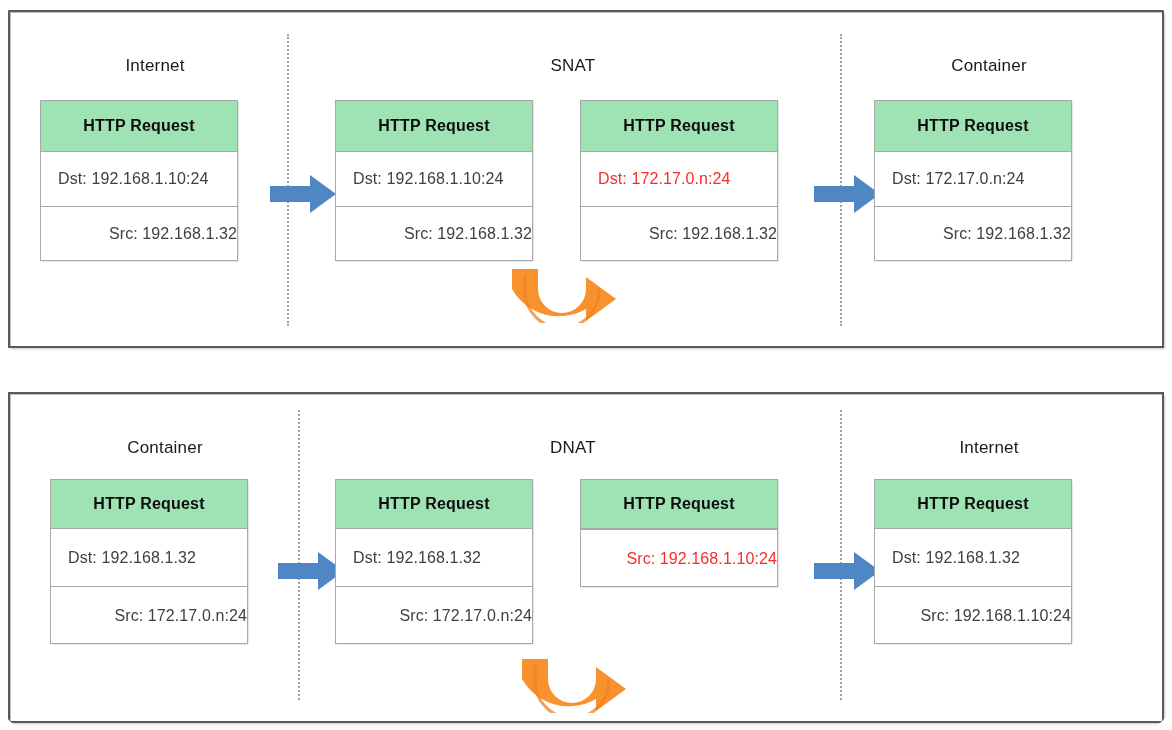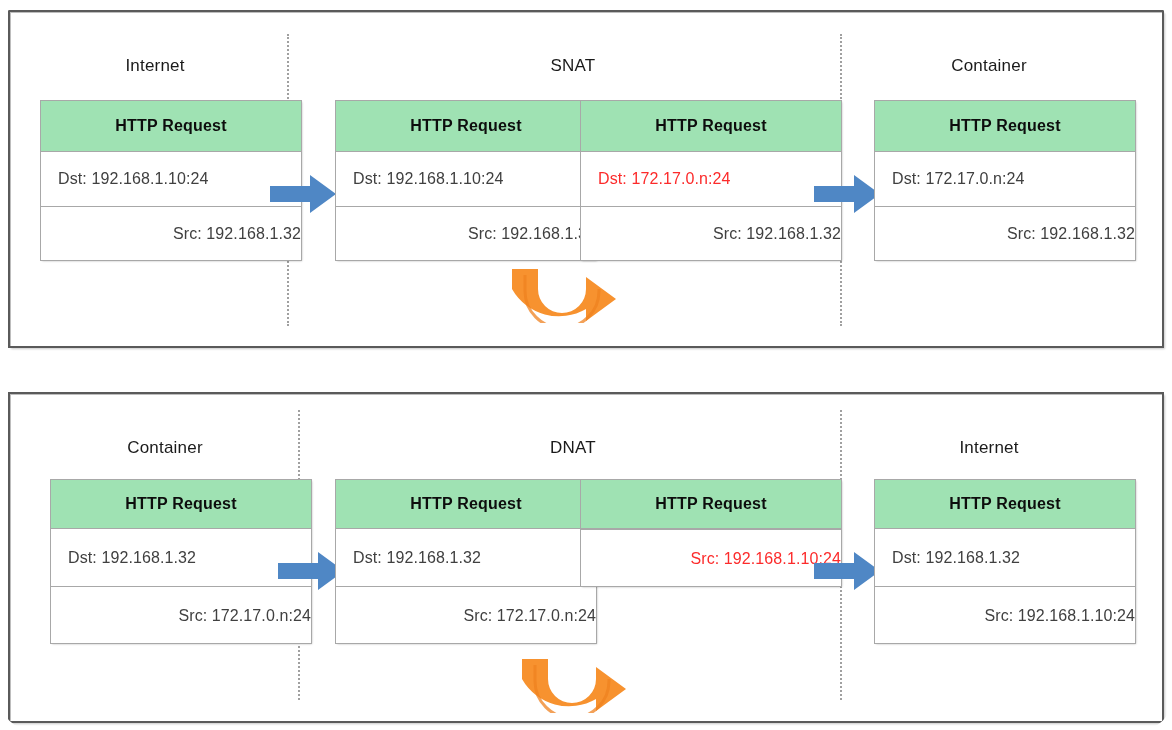"HTTP Request" .packet { width: 262px -> 198px }
